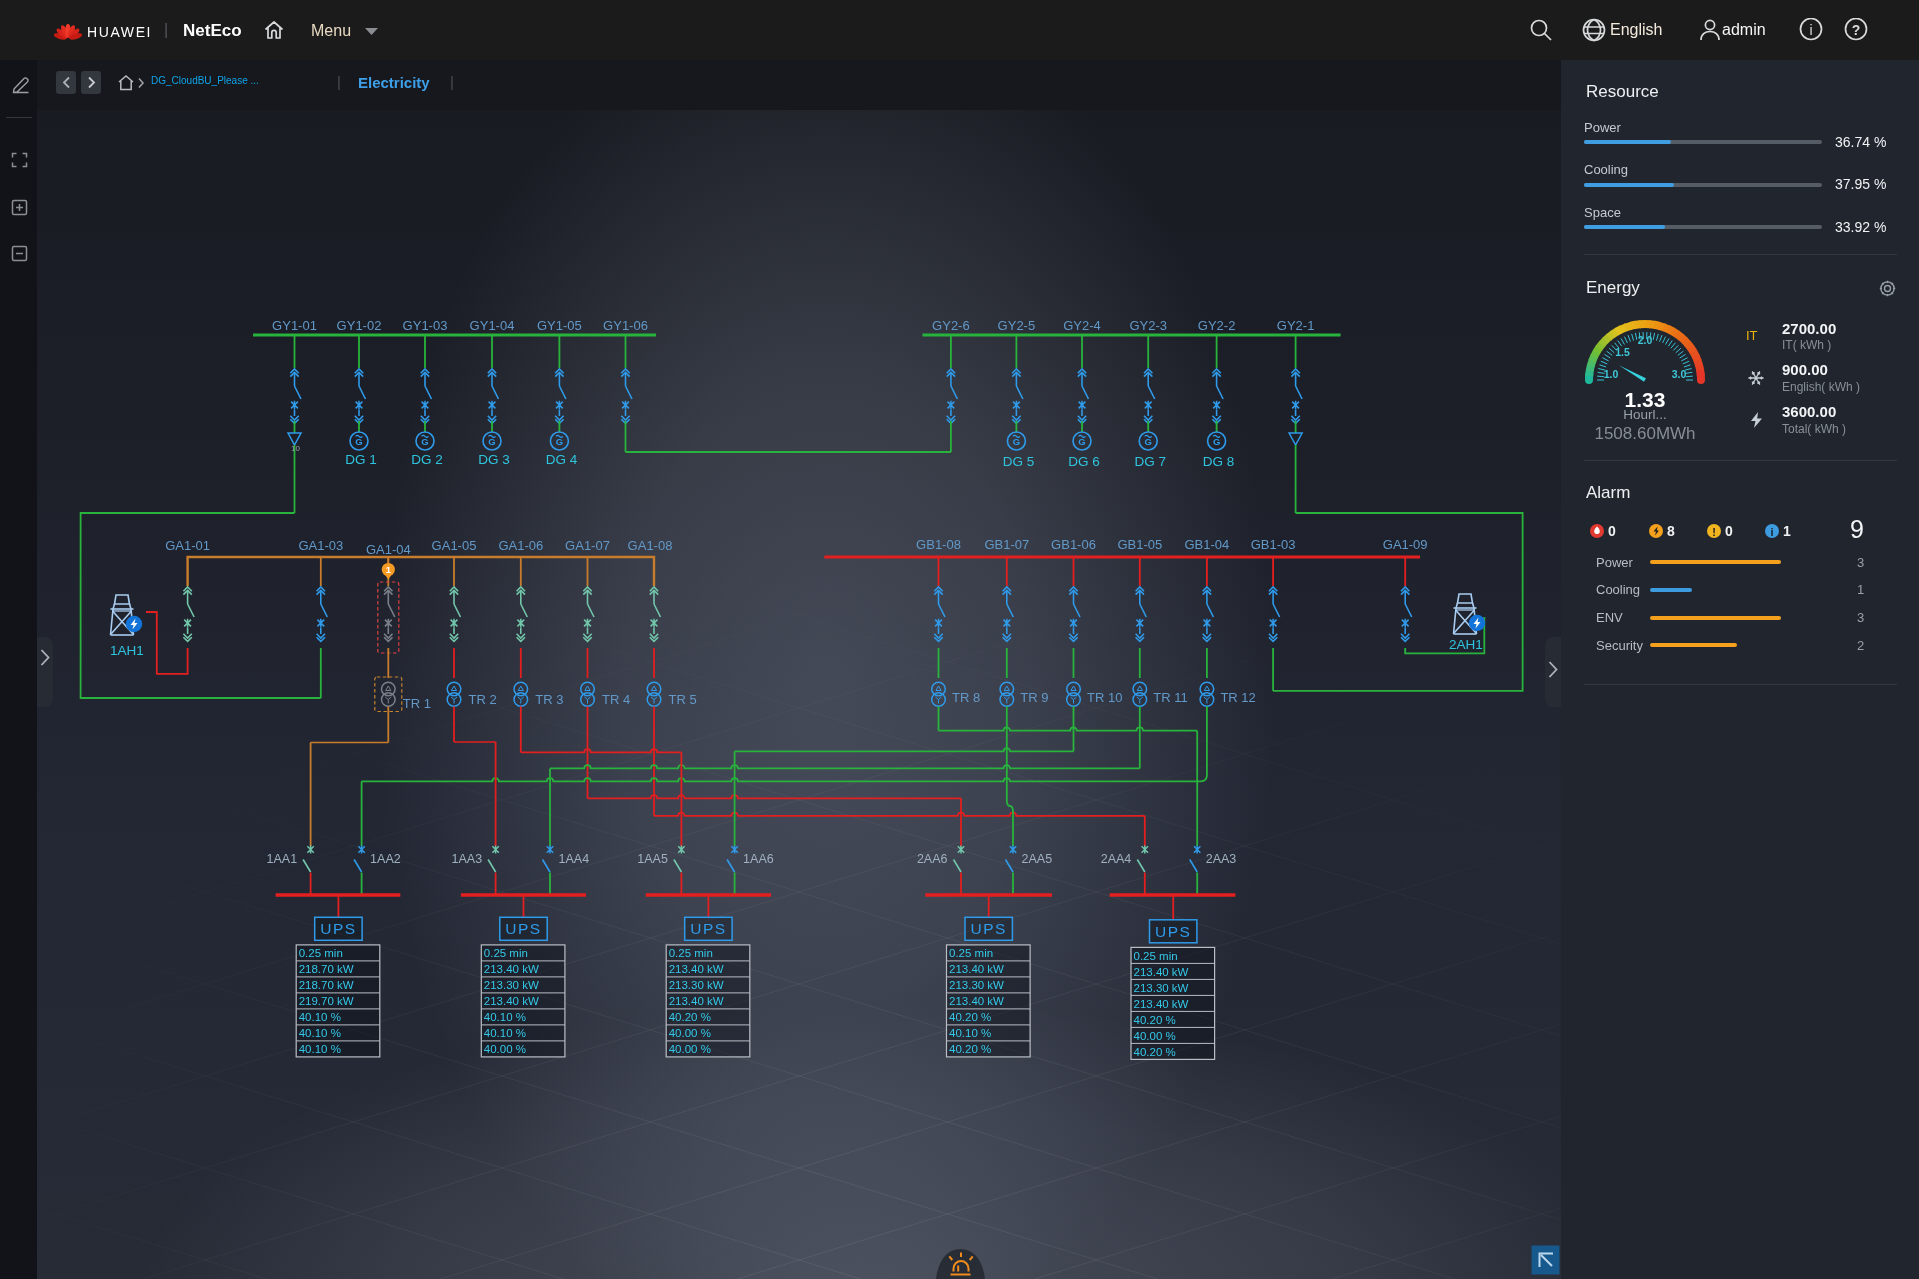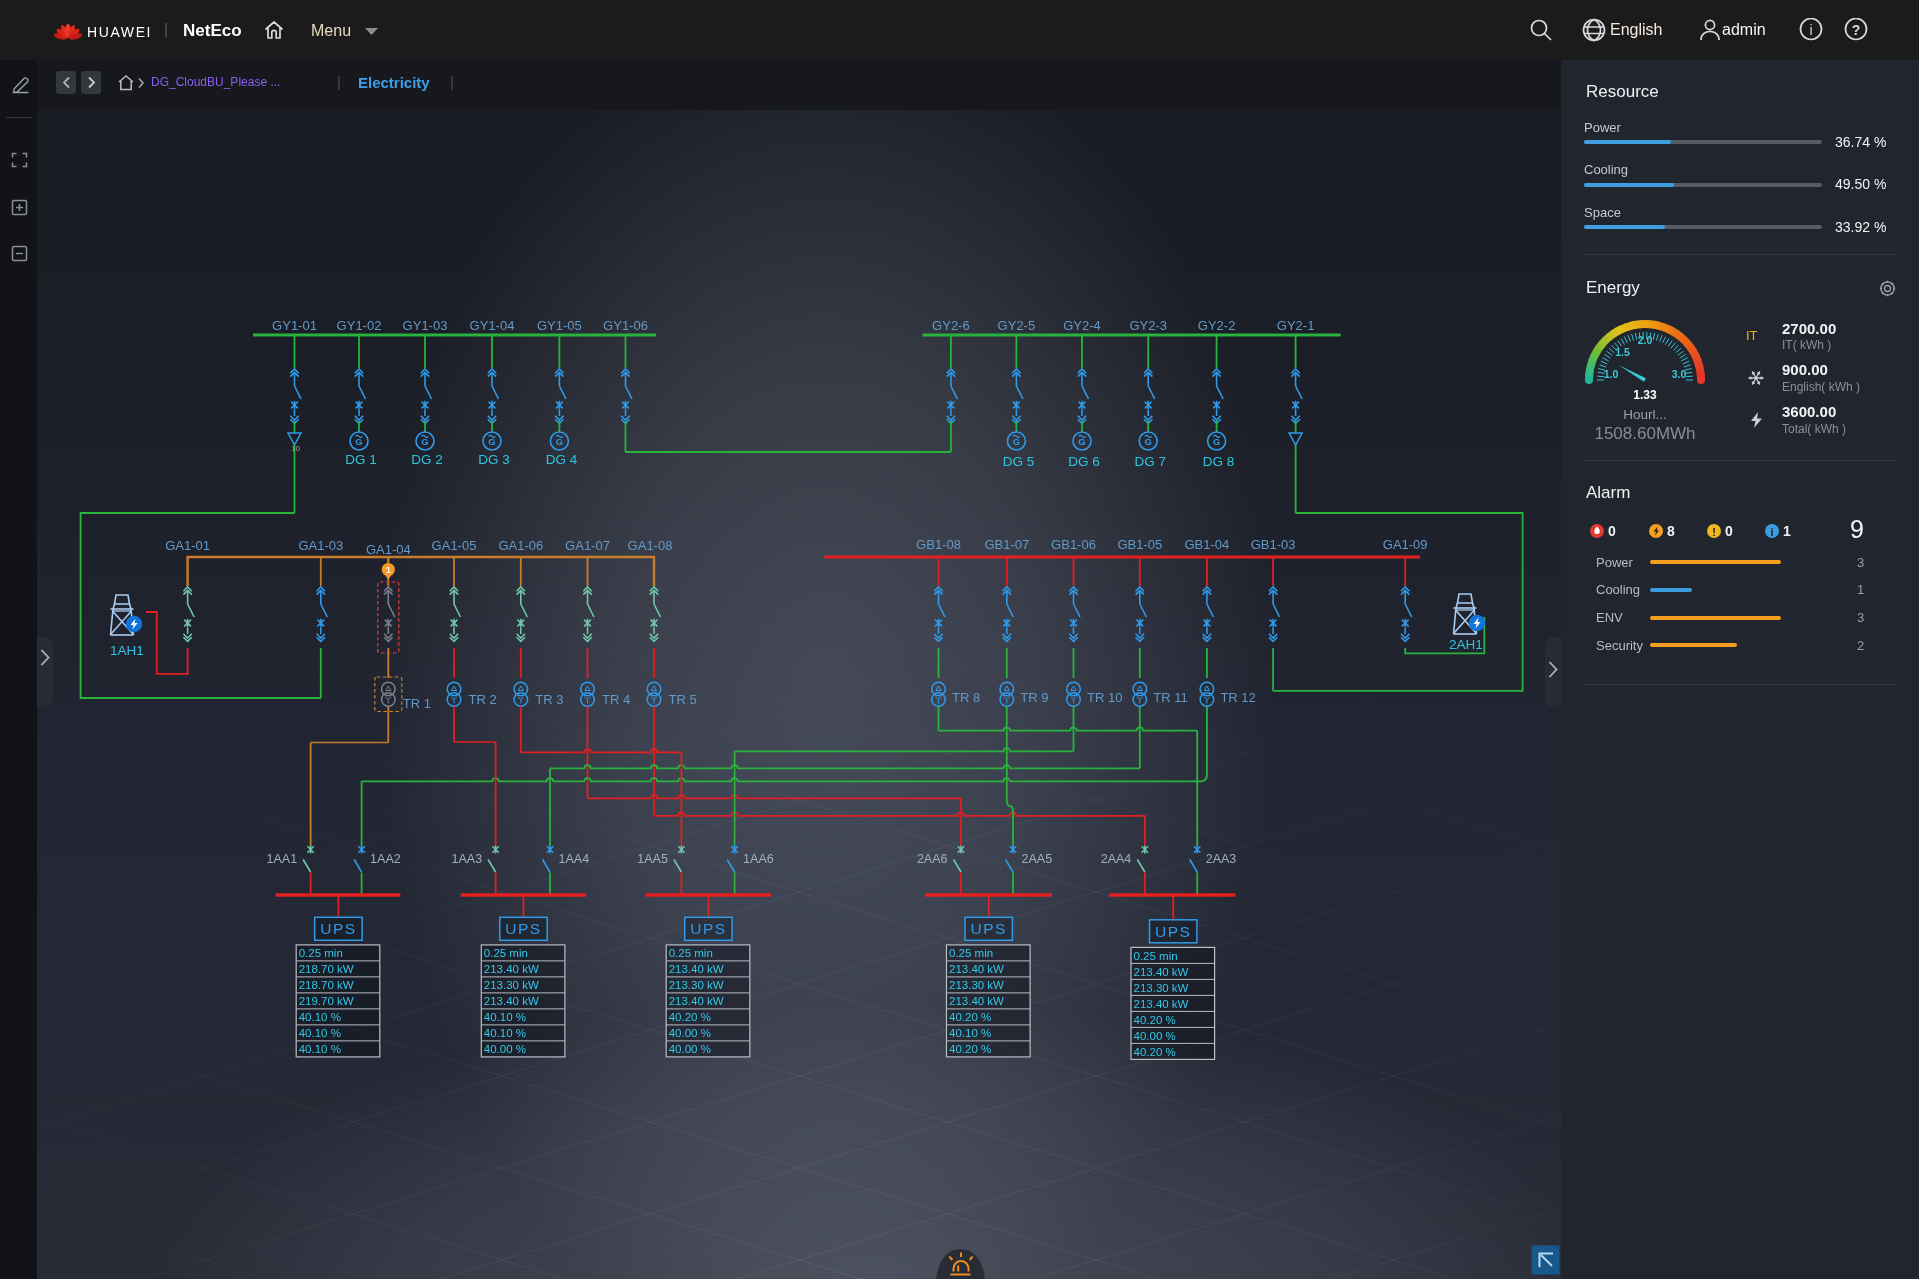"DG_CloudBU_Please ..." div.abs { color: #8b5cf6 -> #0ea5e9; font-size: 12px -> 10px }
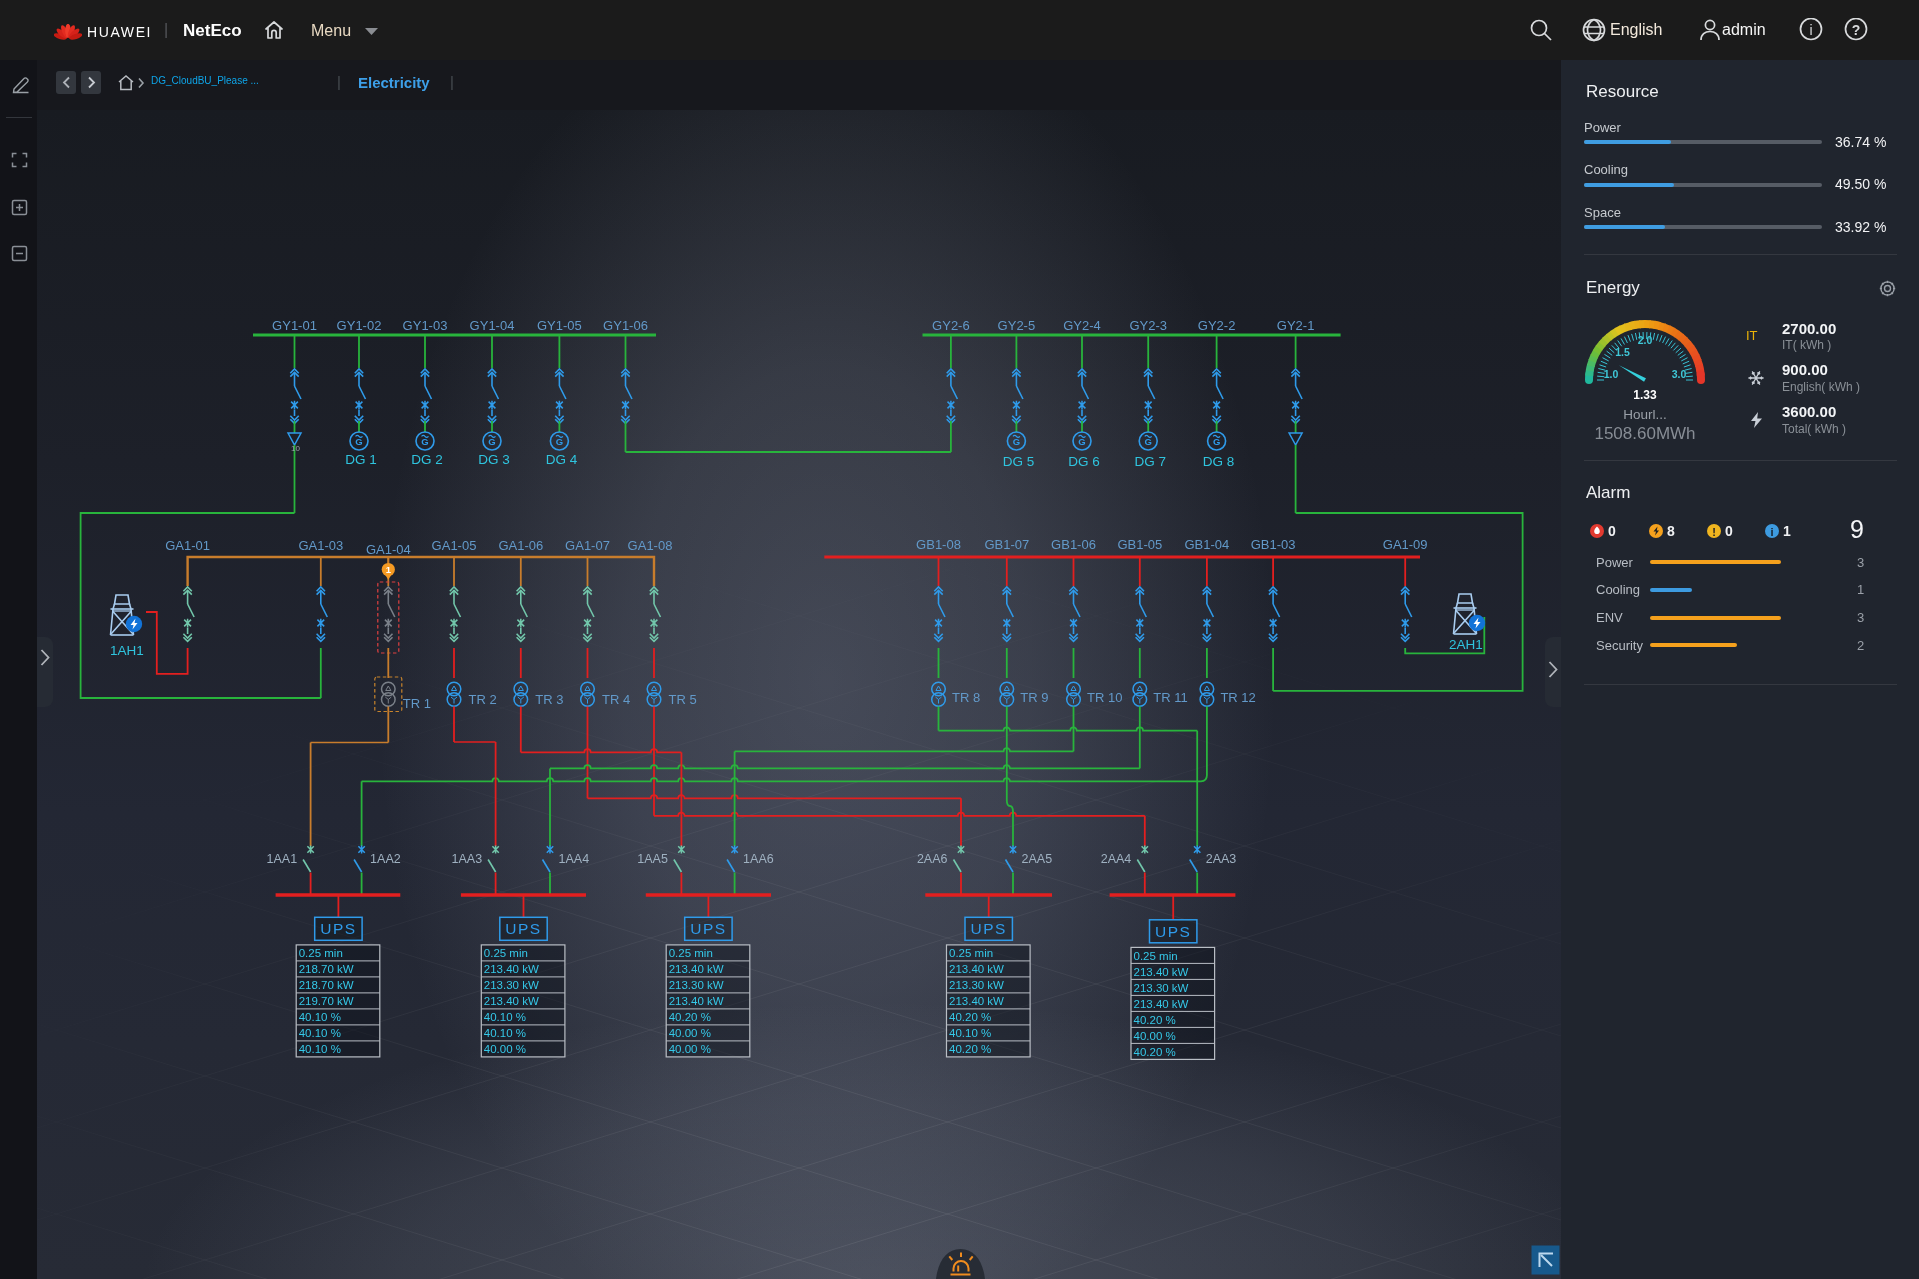"49.50 %" div.pval { text: 49.50 -> 37.95 }
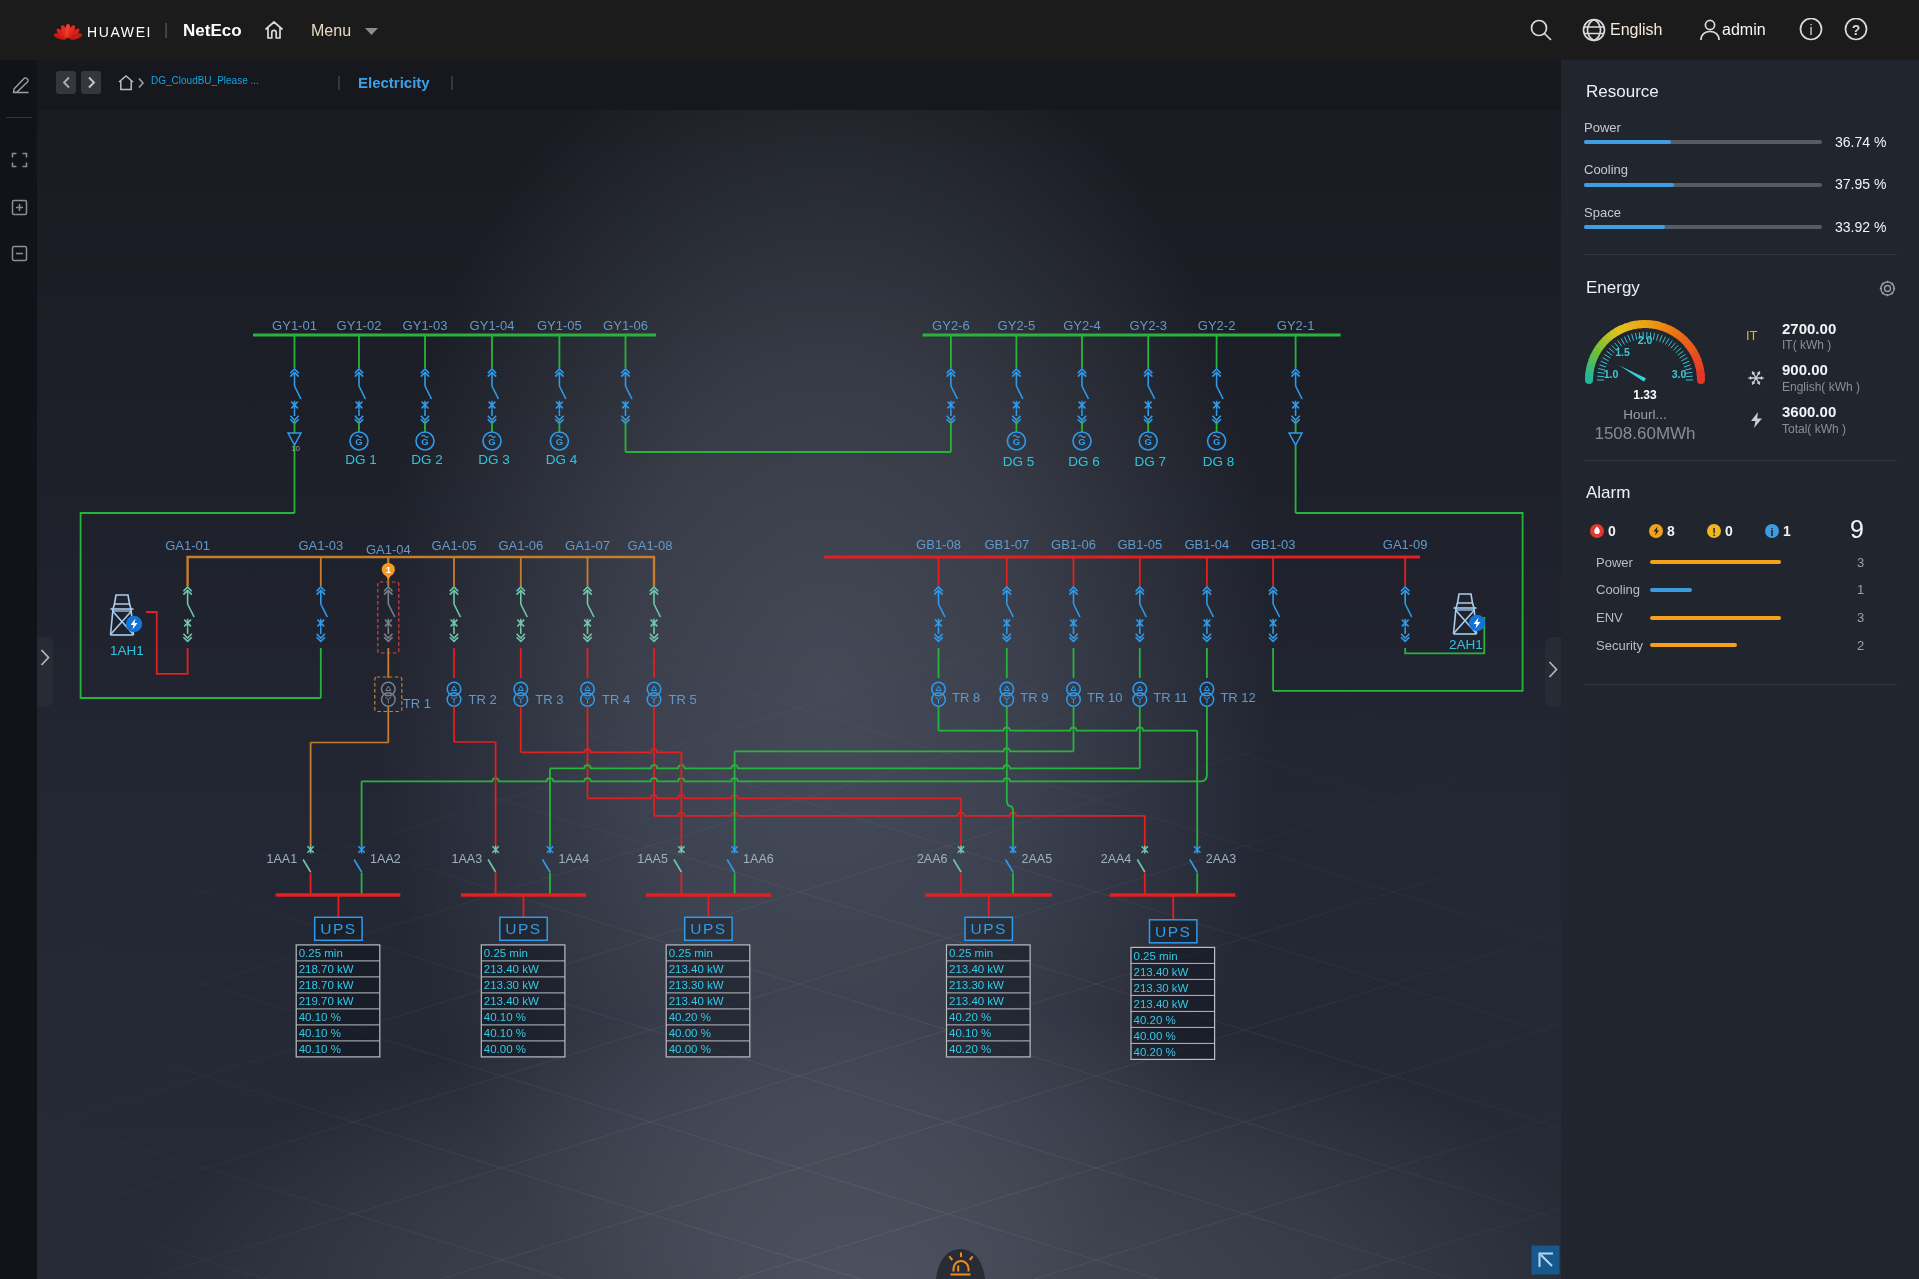"1.33" div.abs { font-size: 12px -> 21px }
